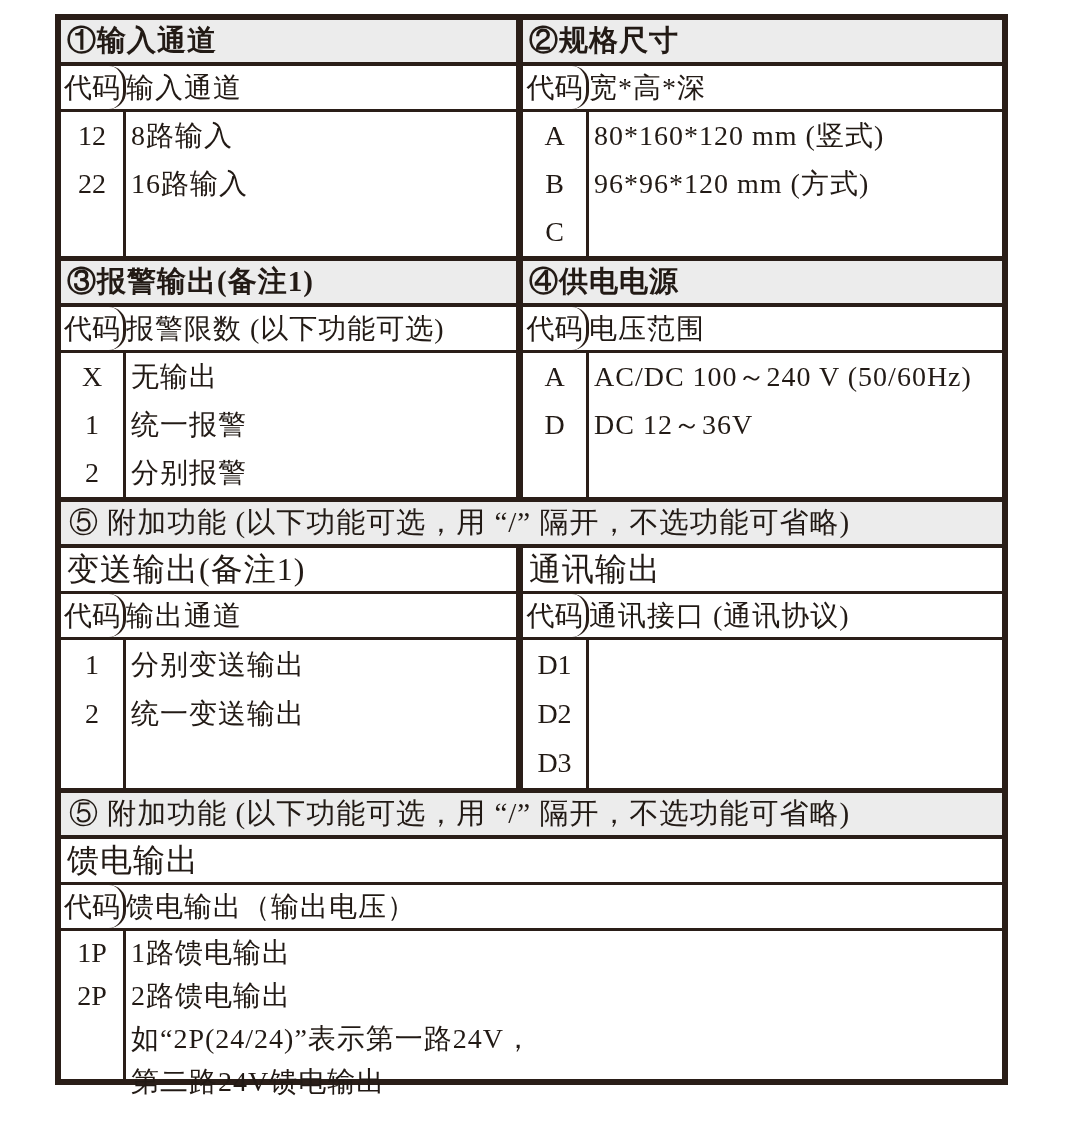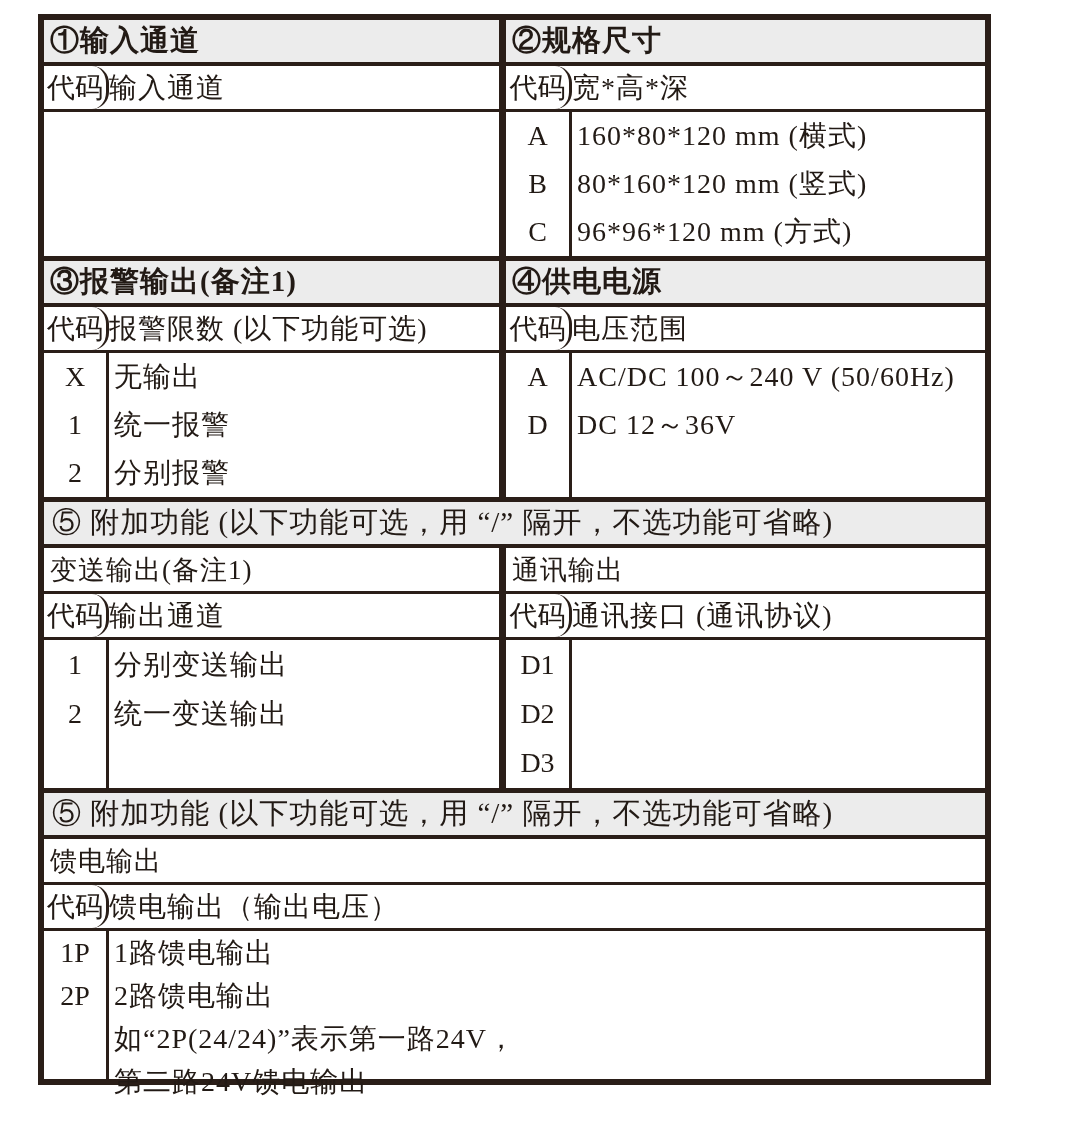"①输入通道" .spec-table { left: 38px -> 55px }
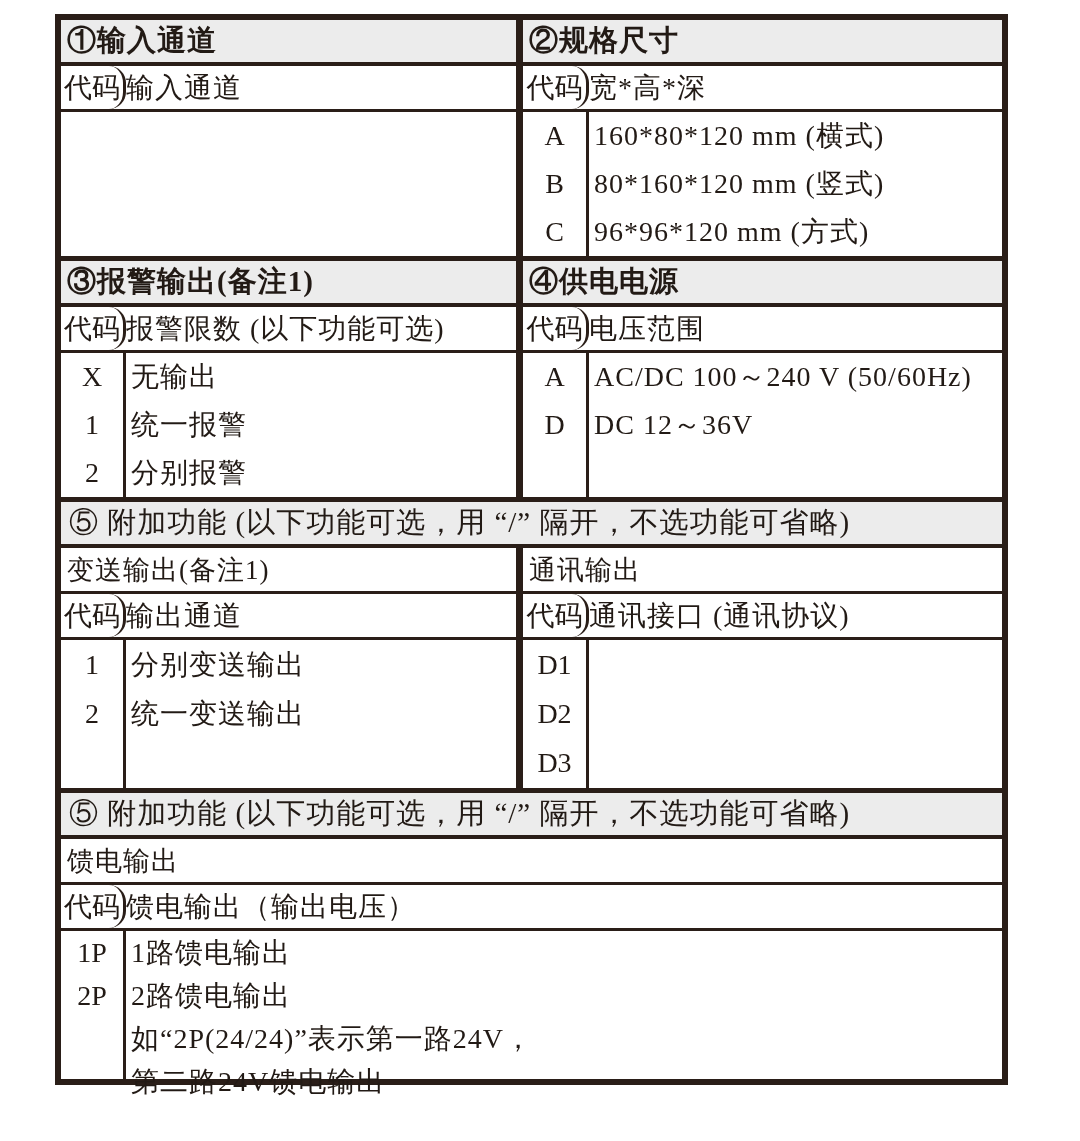"12" div.data { html: none -> <div> <div> <div>12</div> <div>22</div> </div> <div> <div>8路输入</div> <div>16路输入</div> </div> </div> }
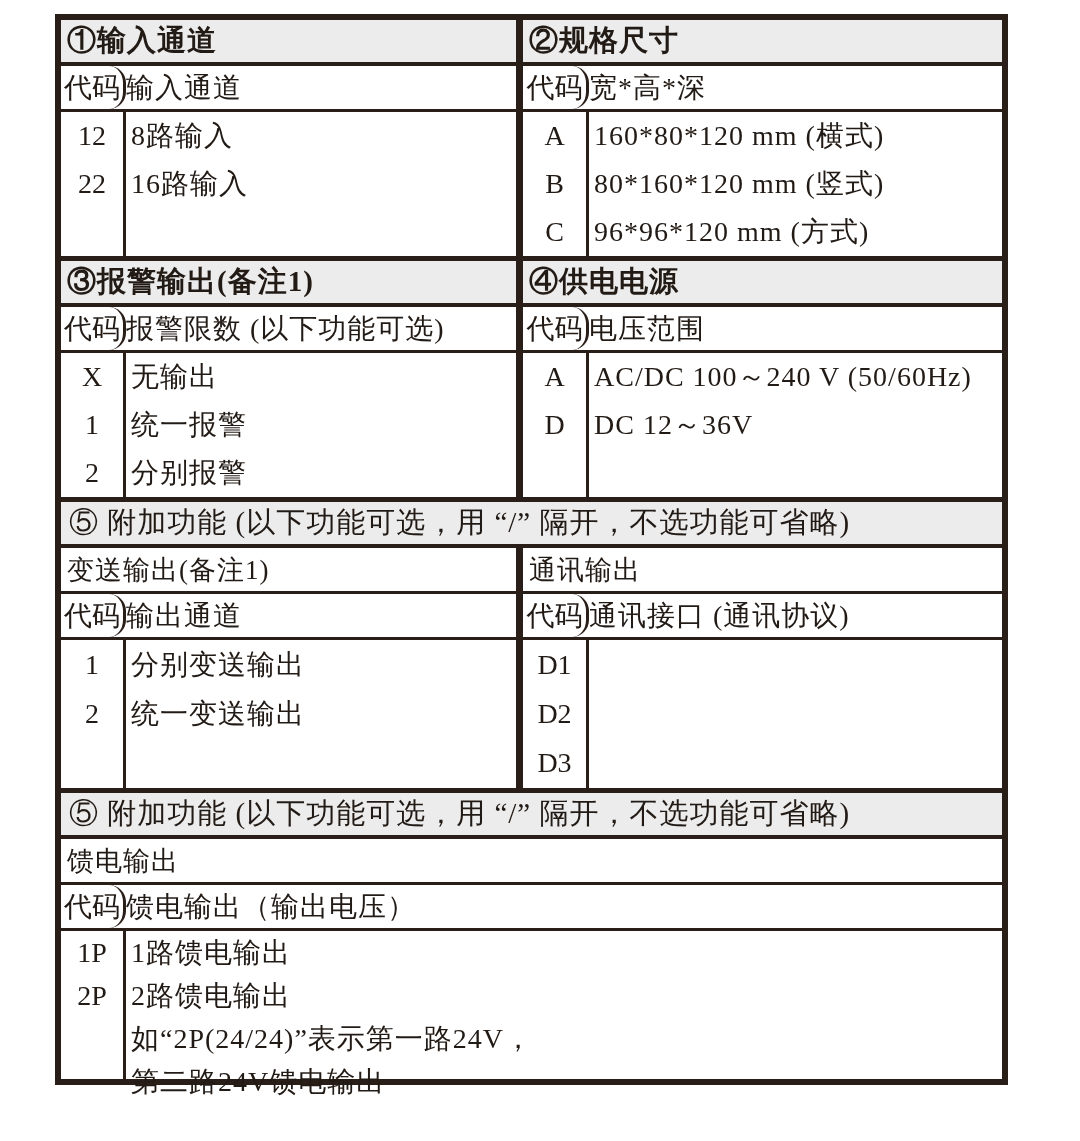"160*80*120 mm (横式)" div.line { html: <div>160*80*120 mm (横式)</div> -> none }
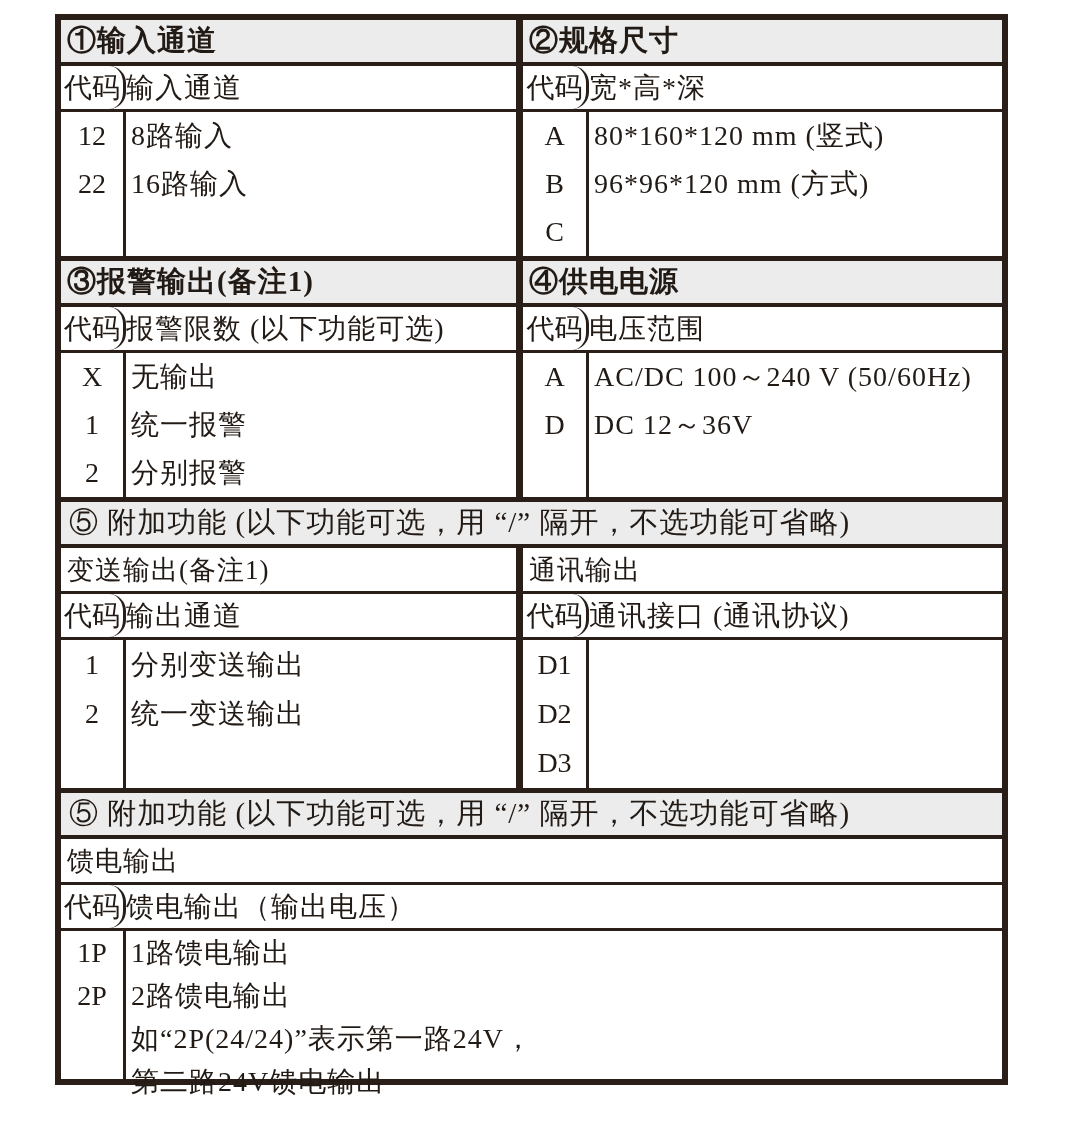"变送输出(备注1)" .subtitle { font-size: 27px -> 32px }
